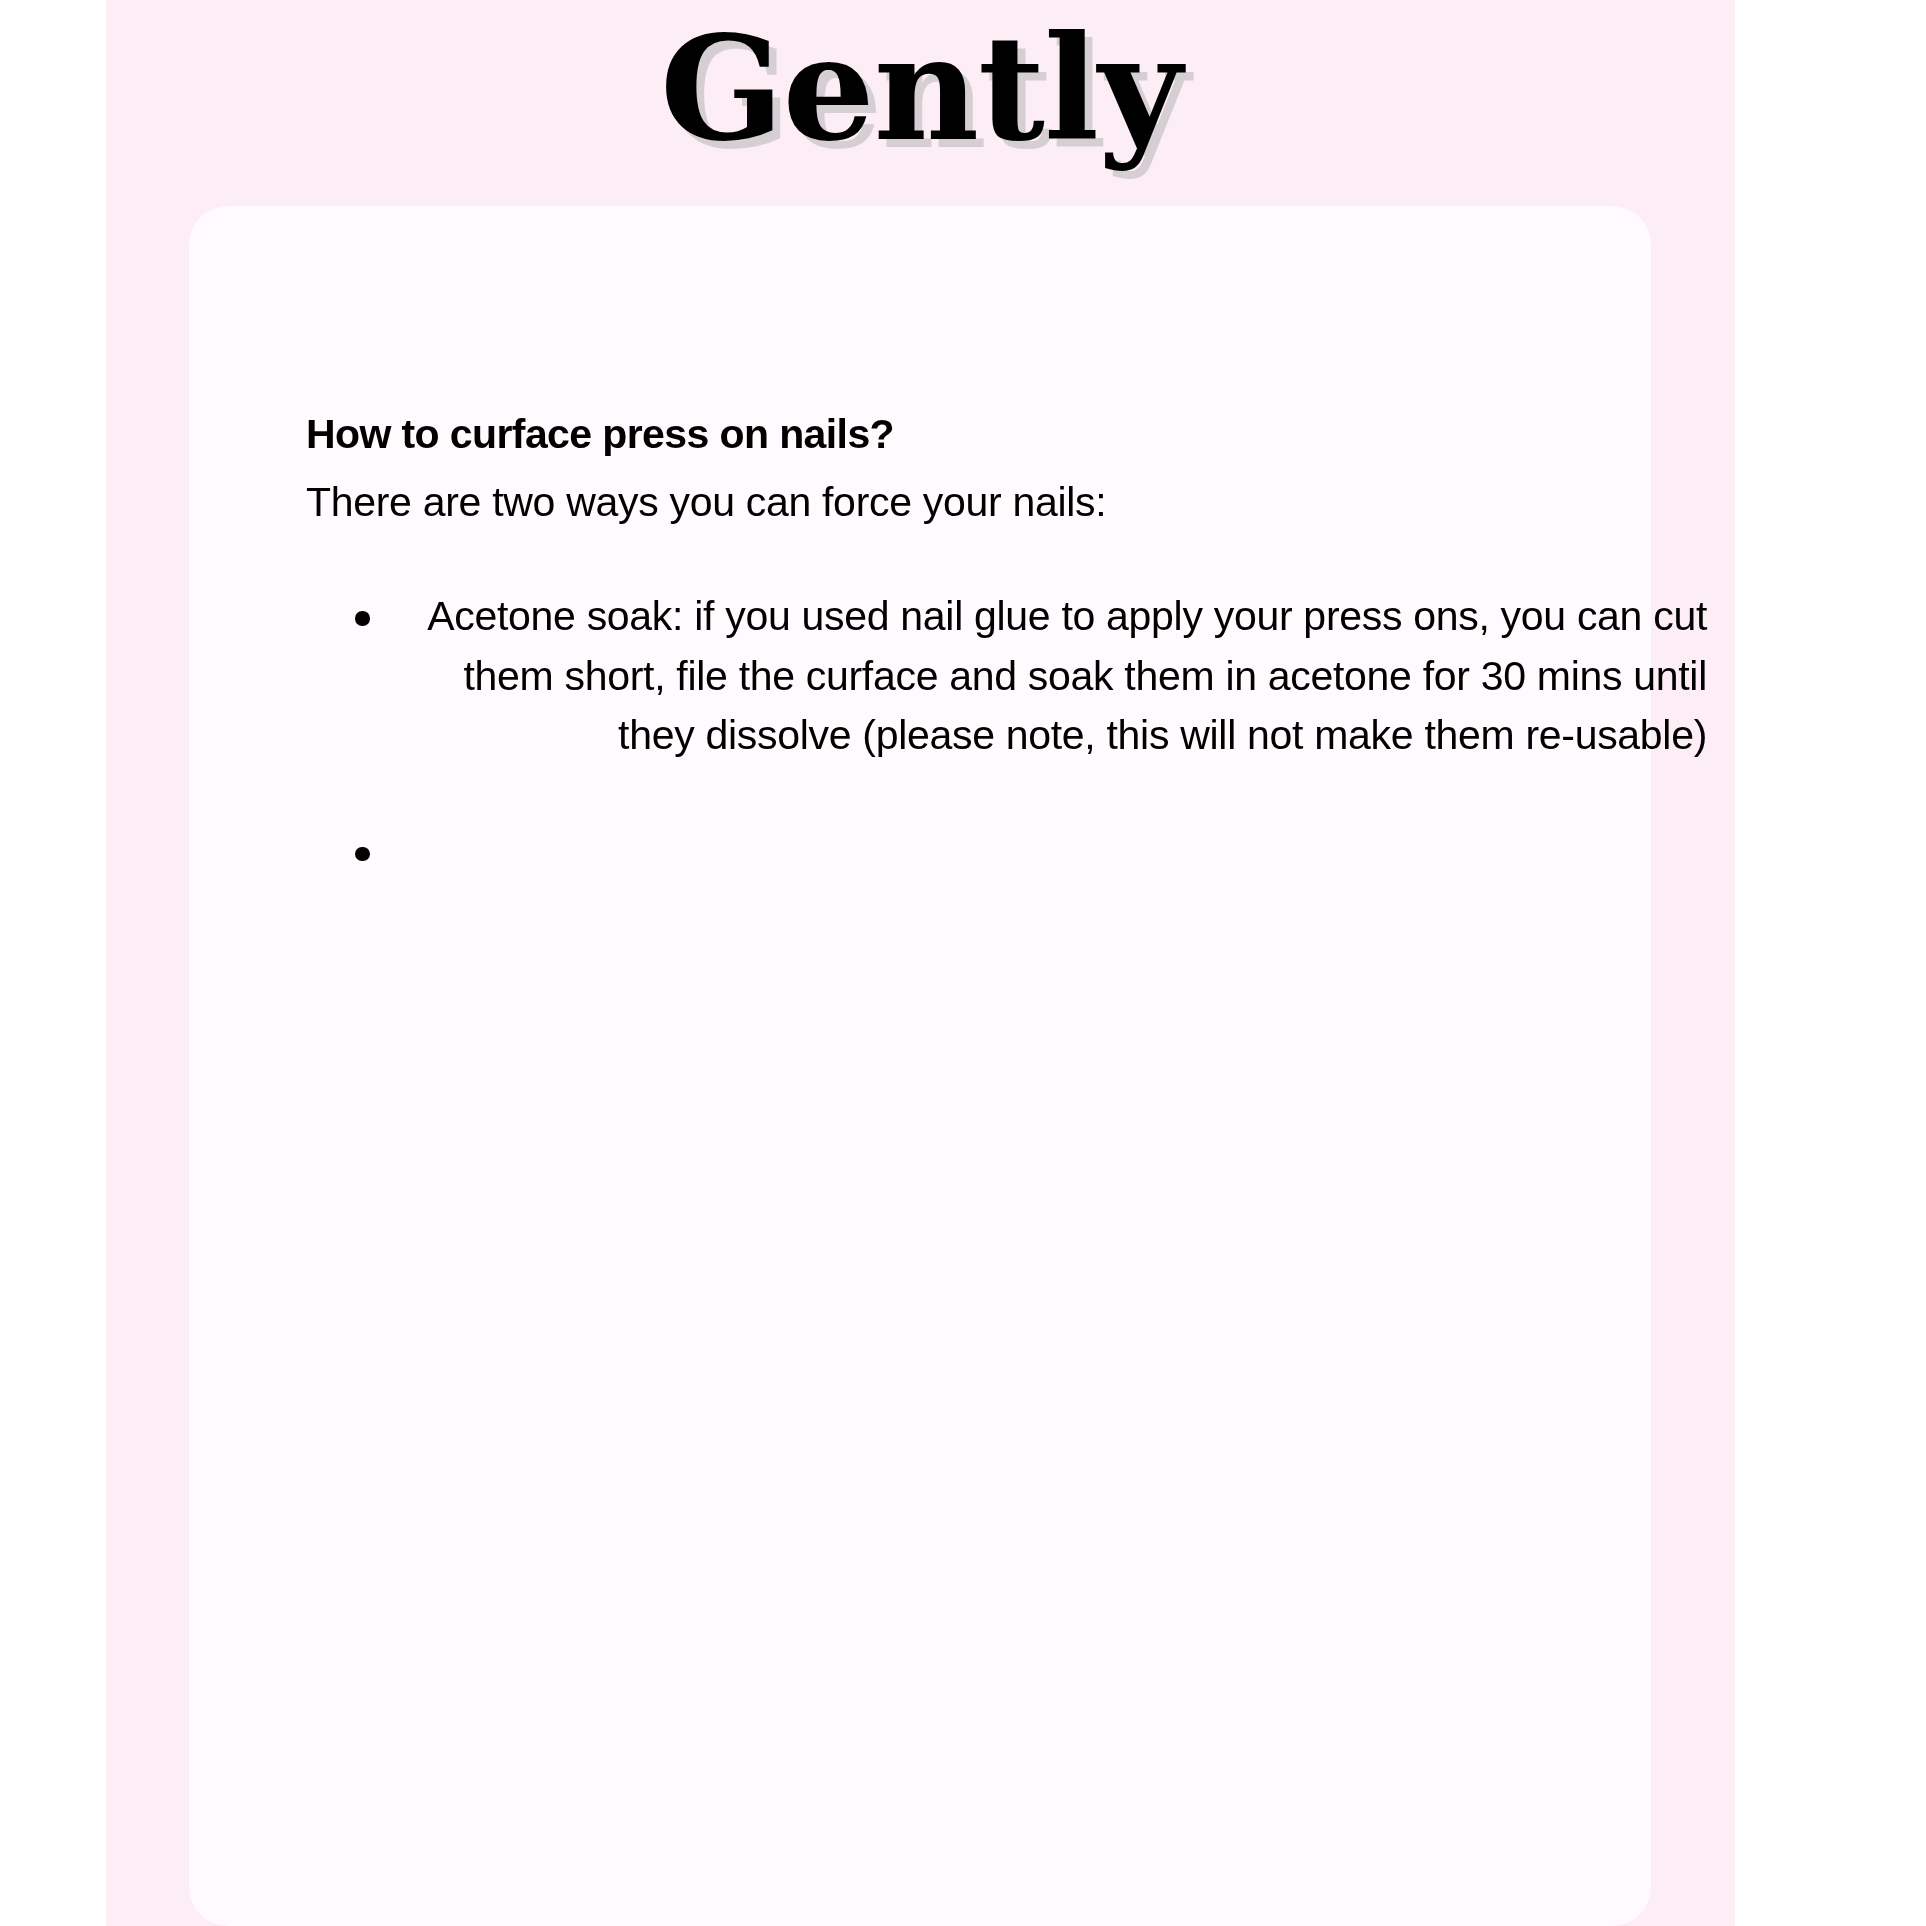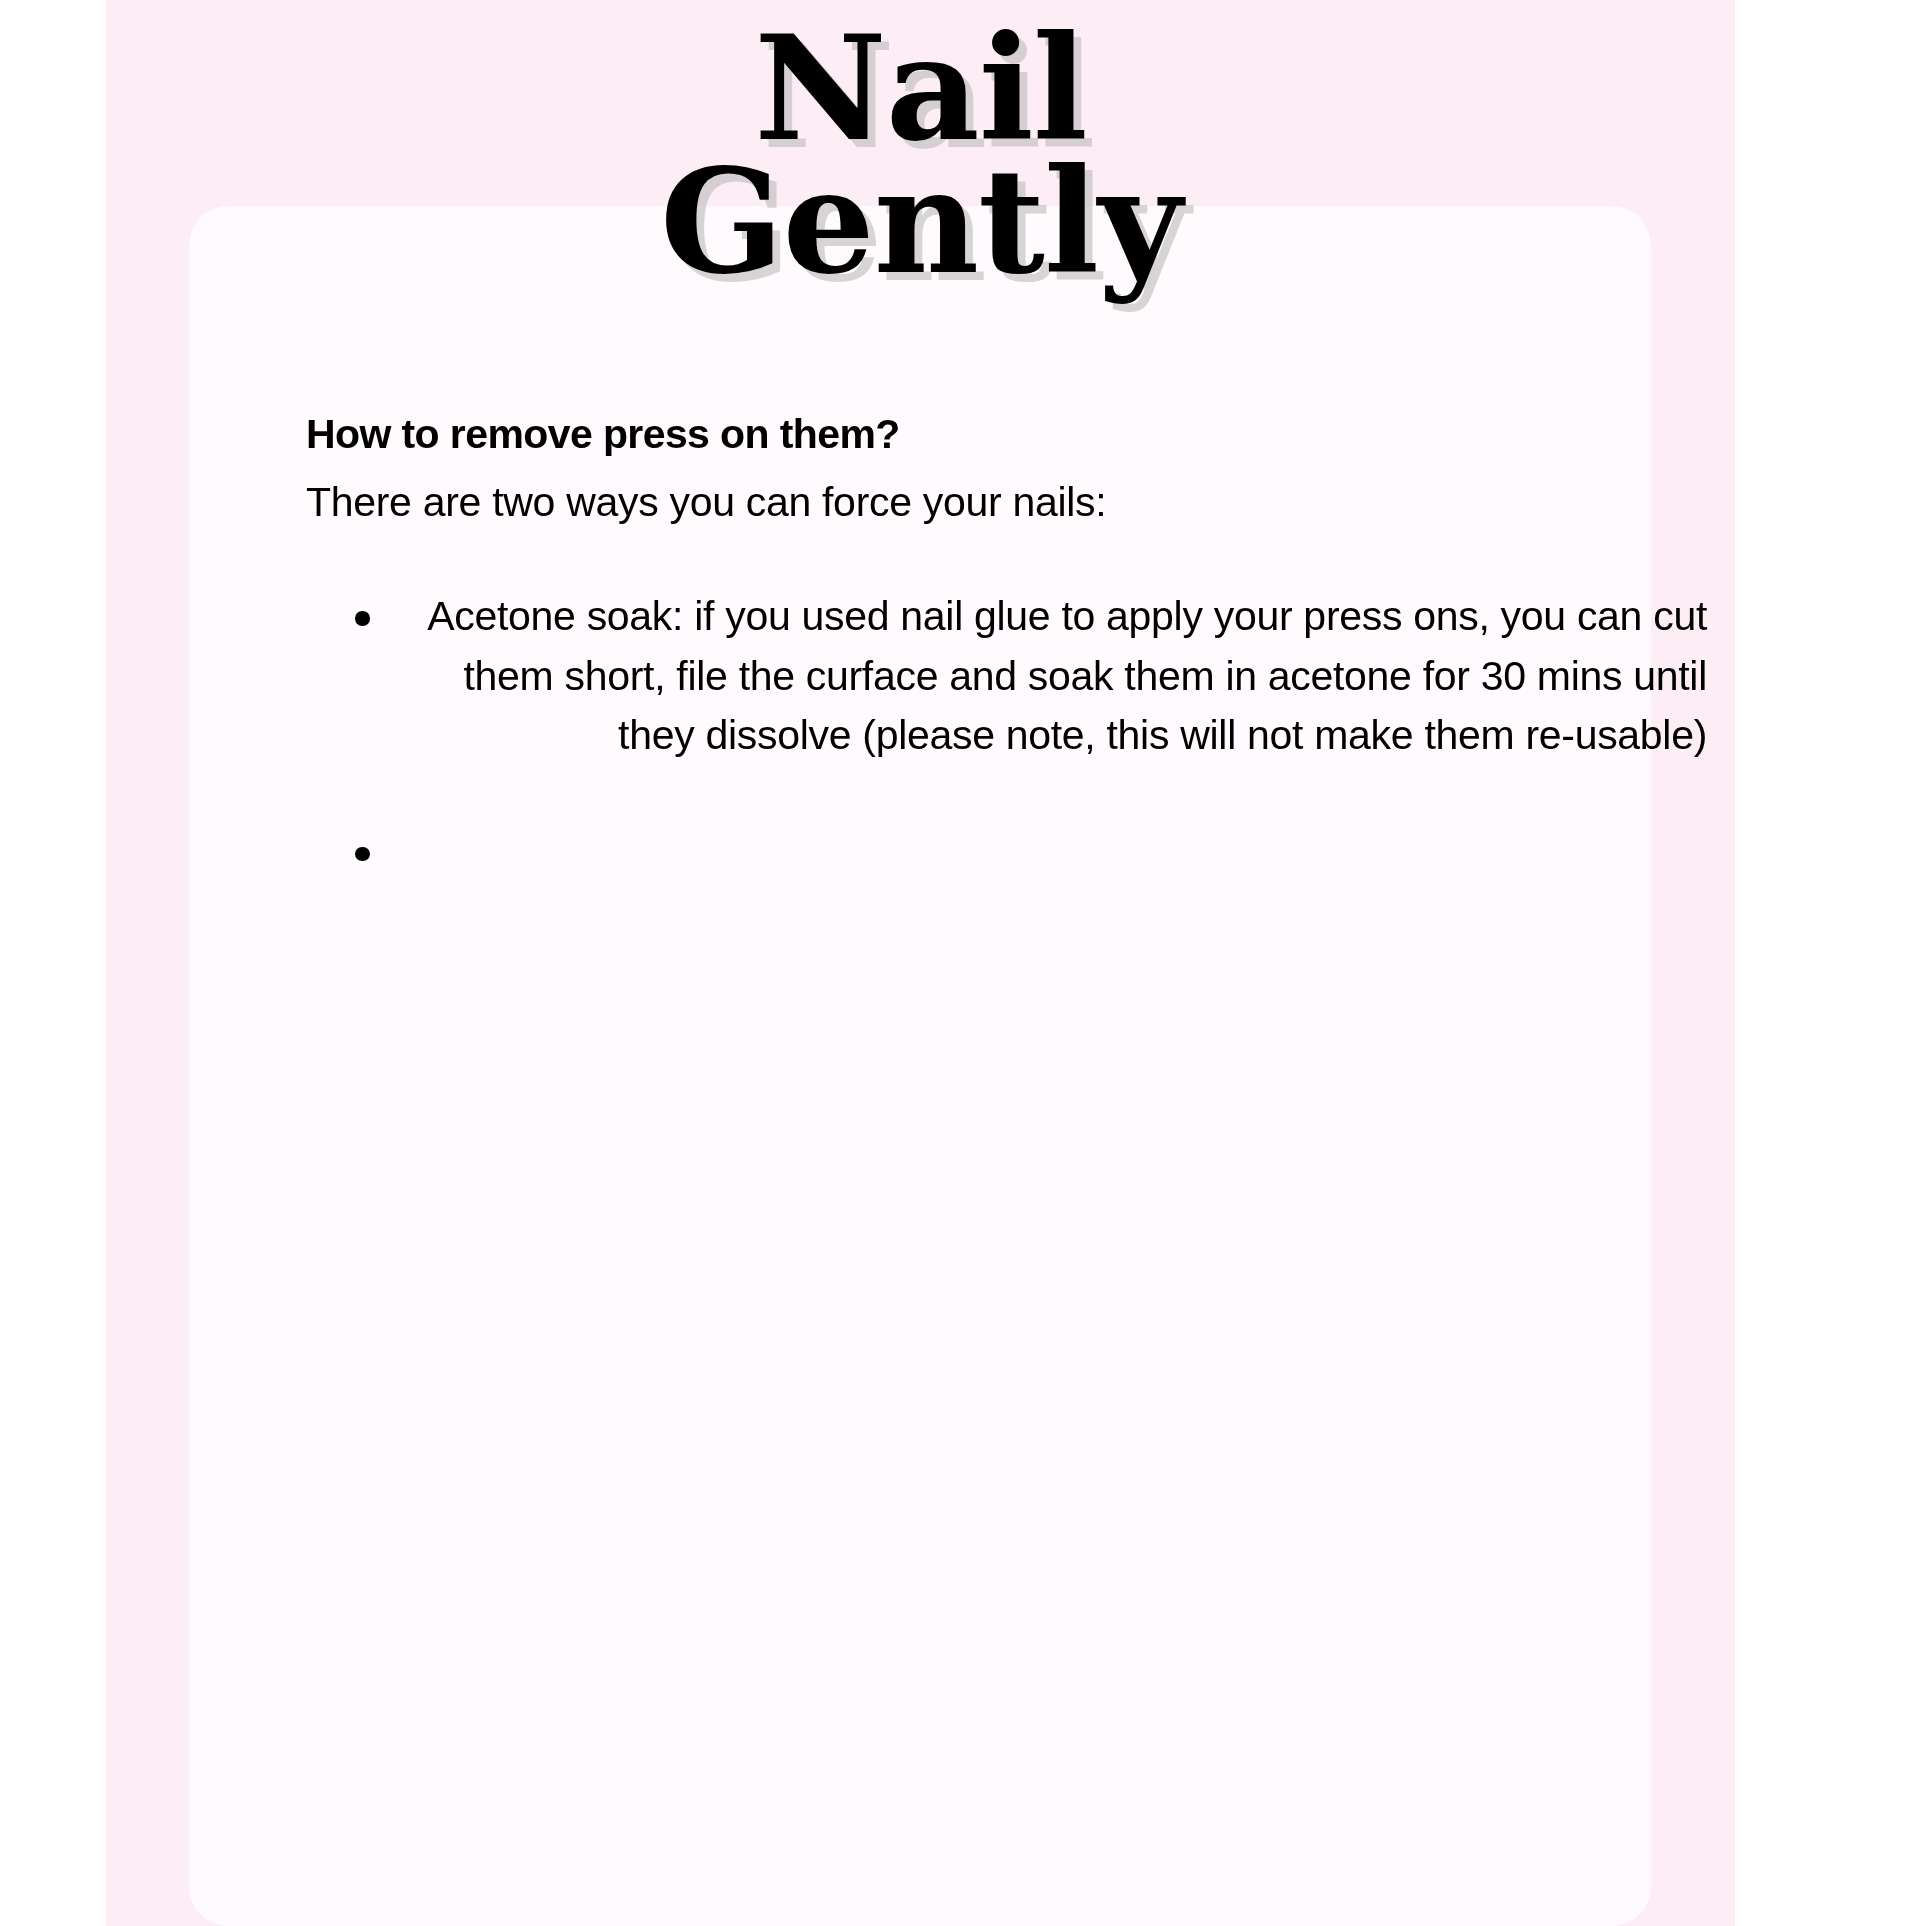"Nail" div.title-line { html: <div>Nail</div> -> none }
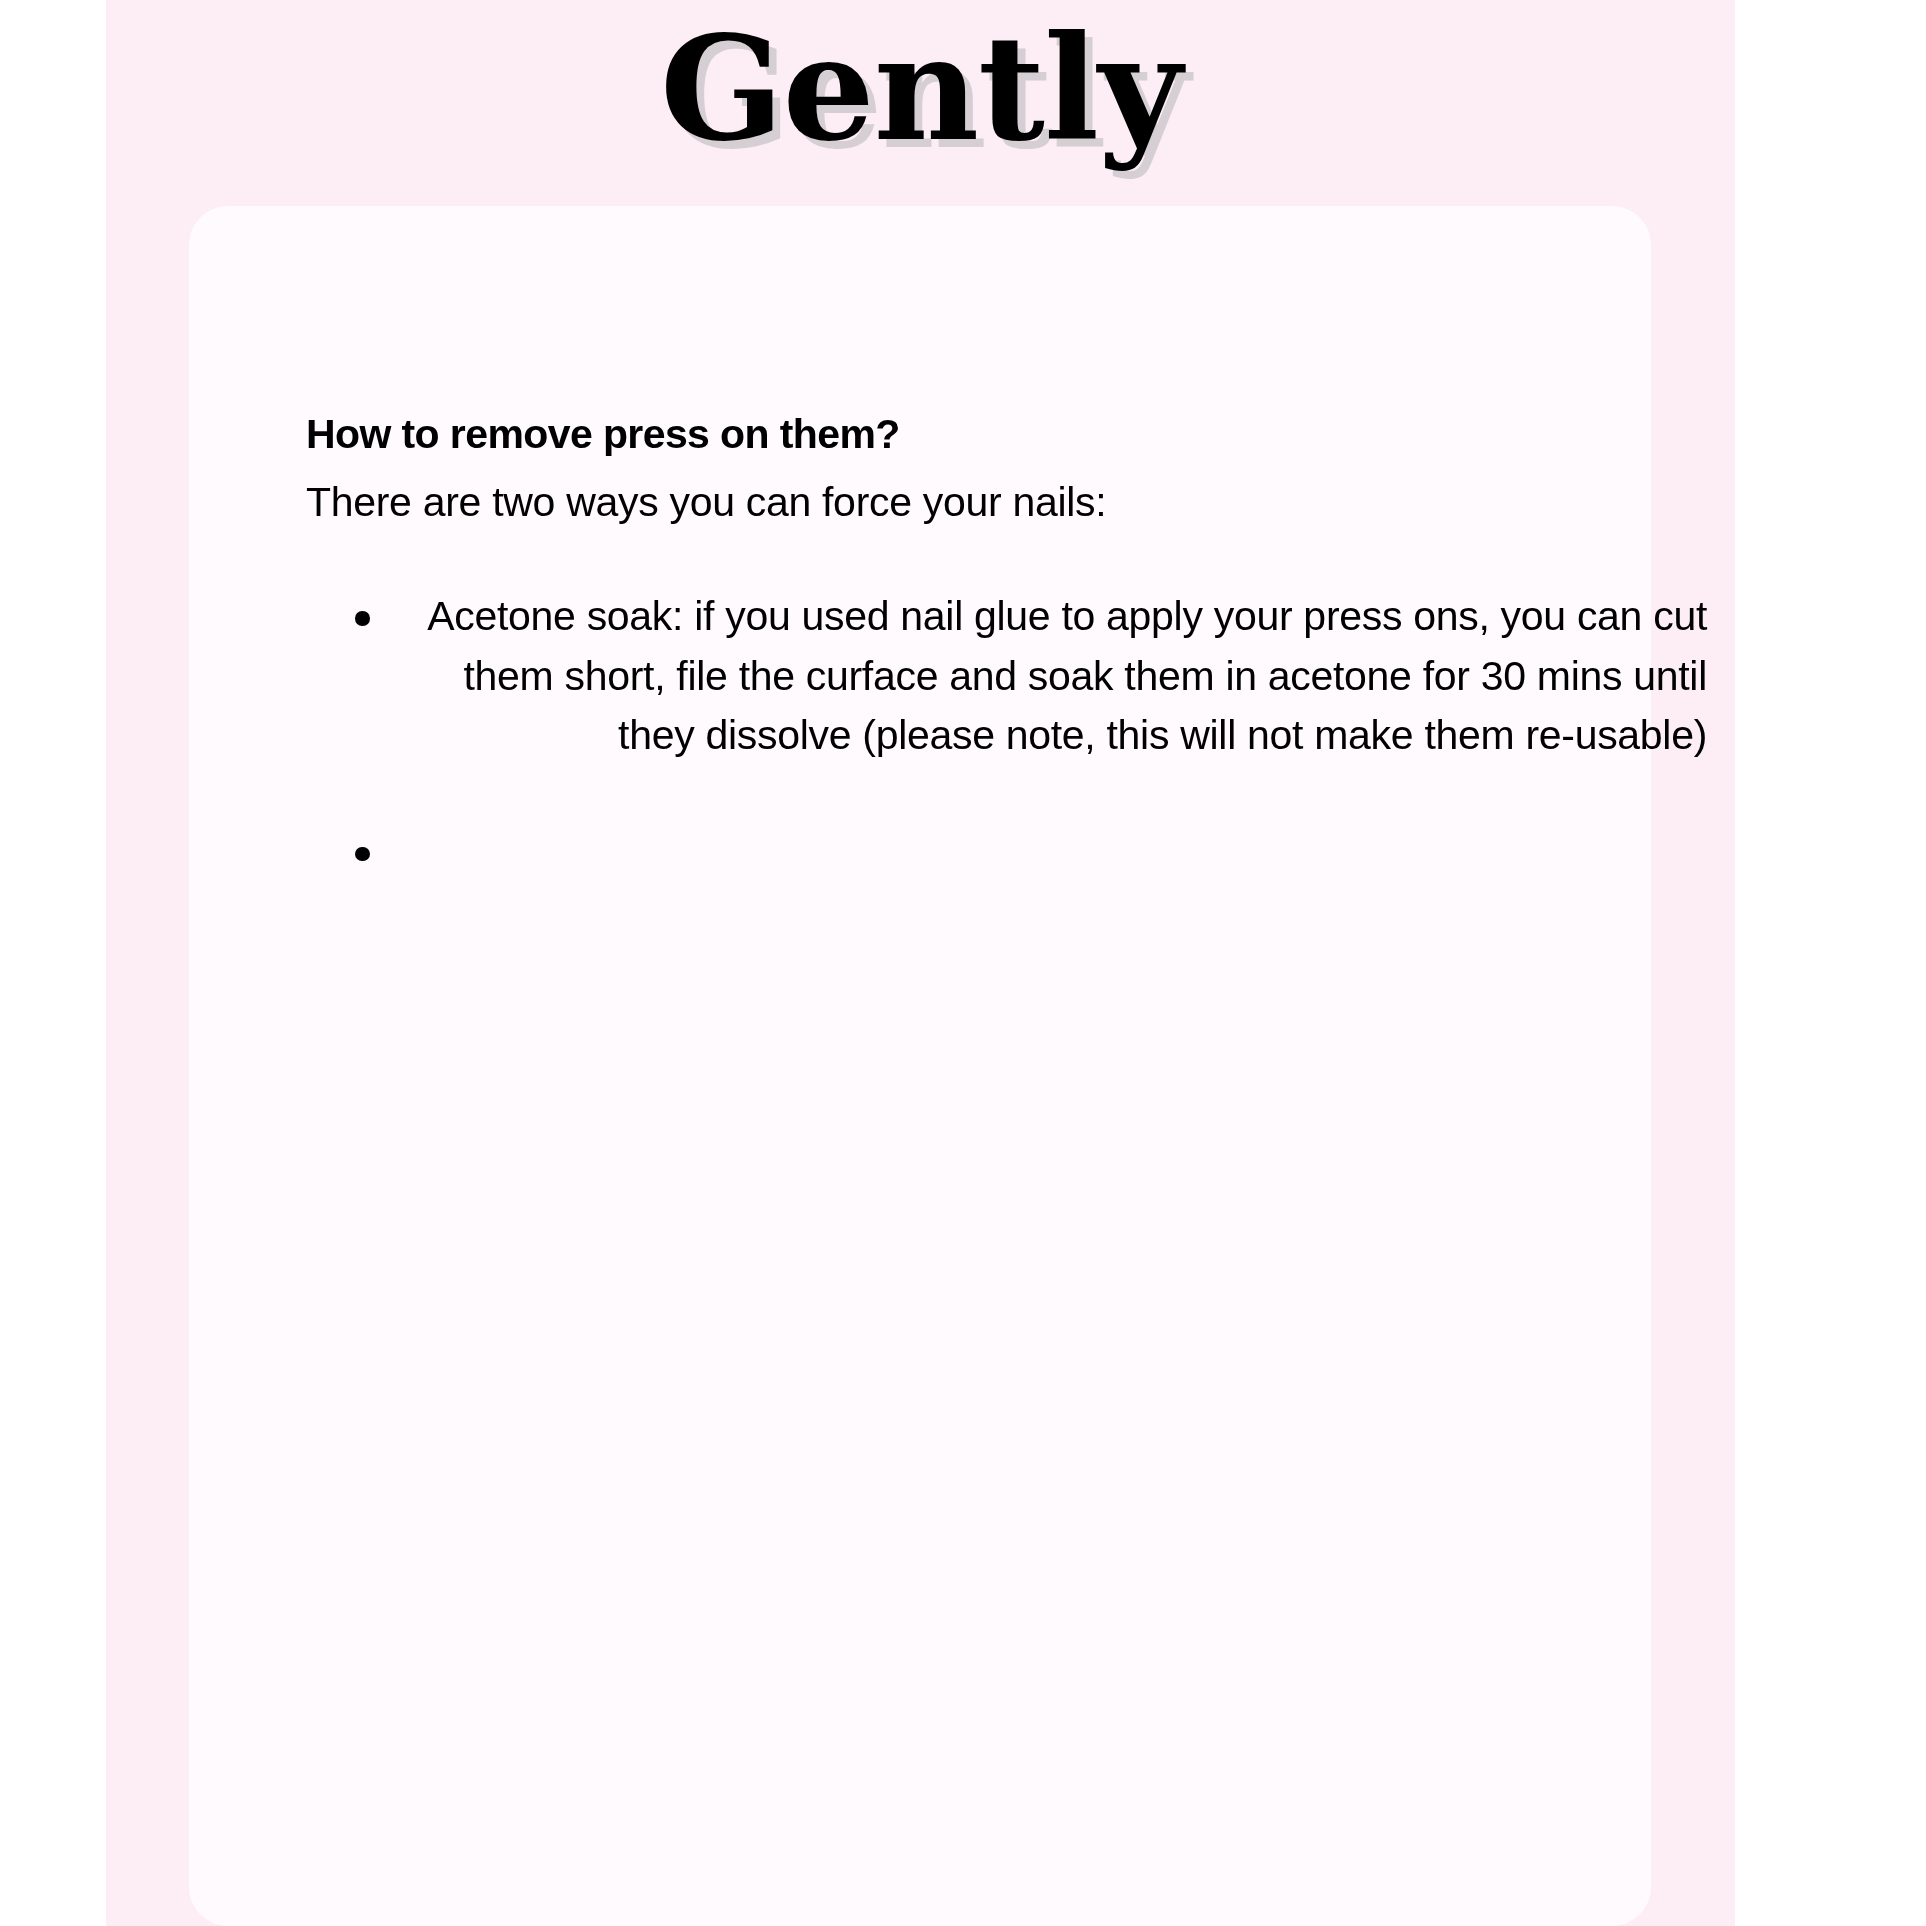"How to remove press on" p.heading { text: remove press on them -> curface press on nails }
